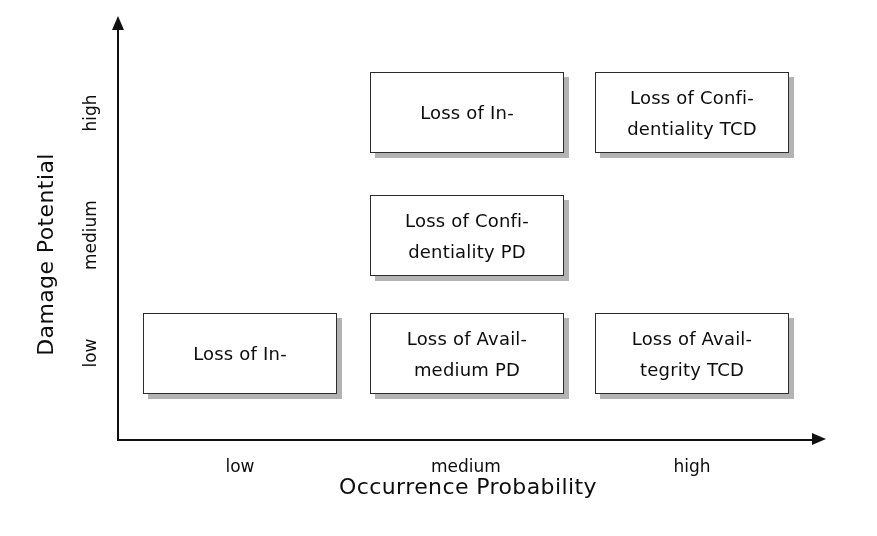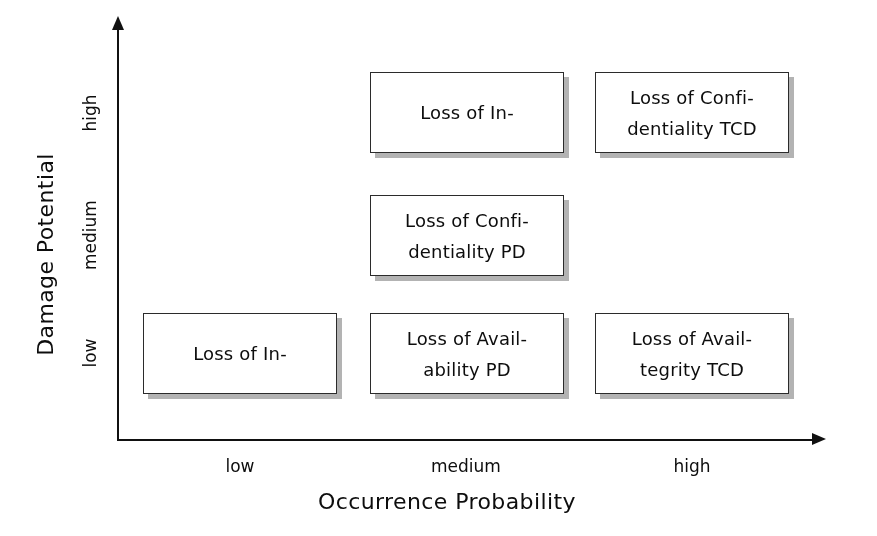"ability PD" span.ln { text: ability -> medium }
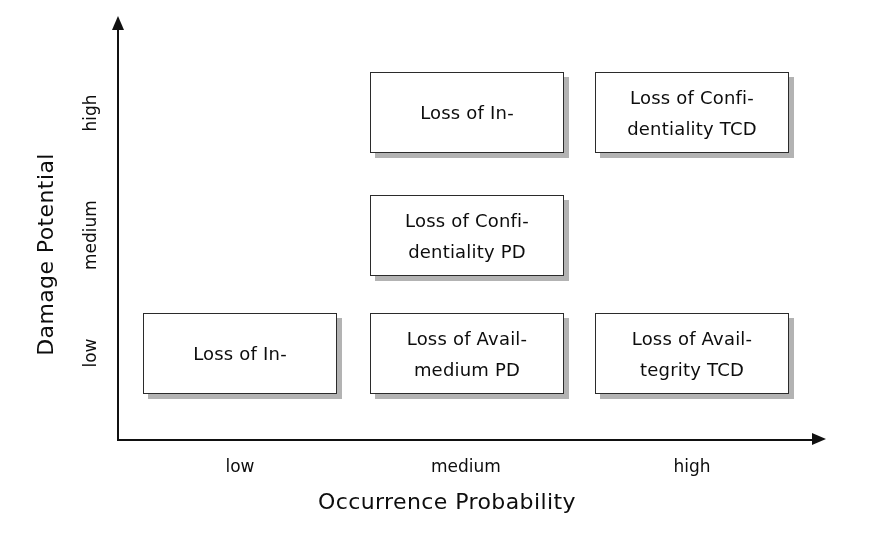"Occurrence Probability" #x-axis-title { text-align: none -> center; top: 489px -> 474px }
